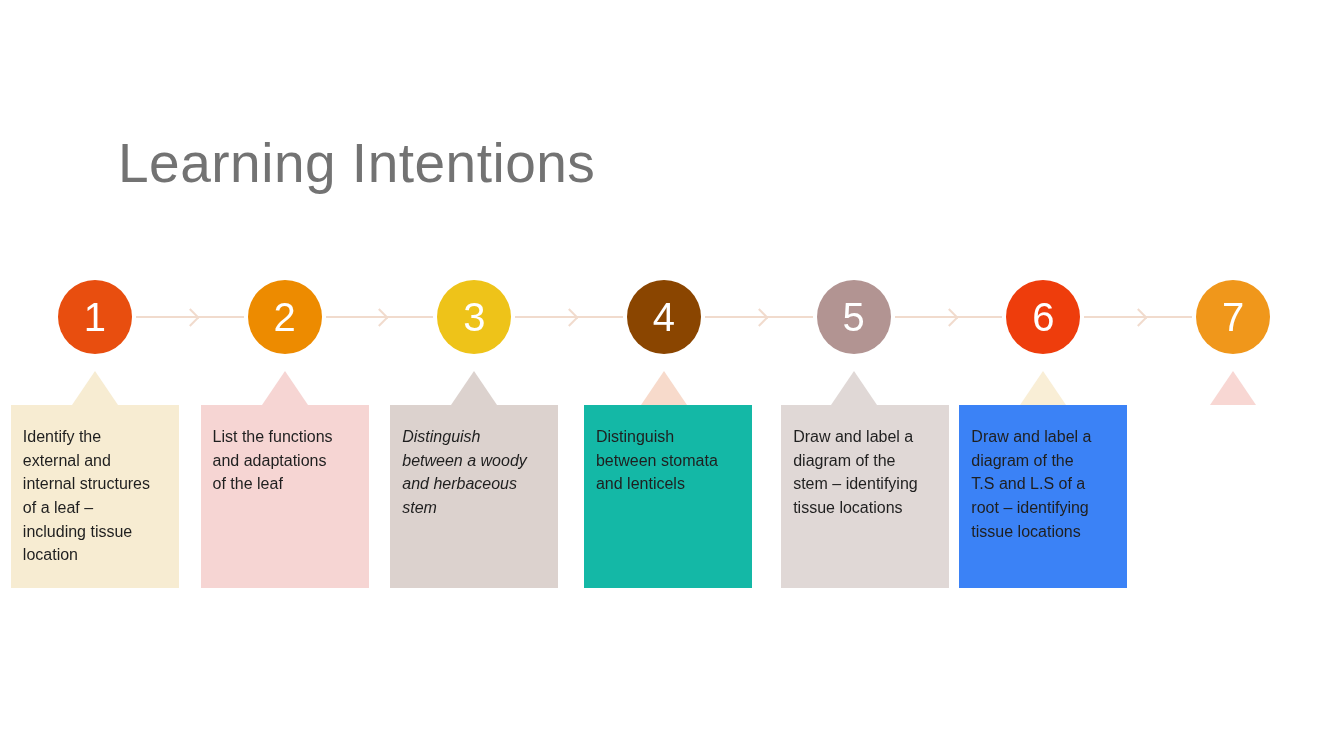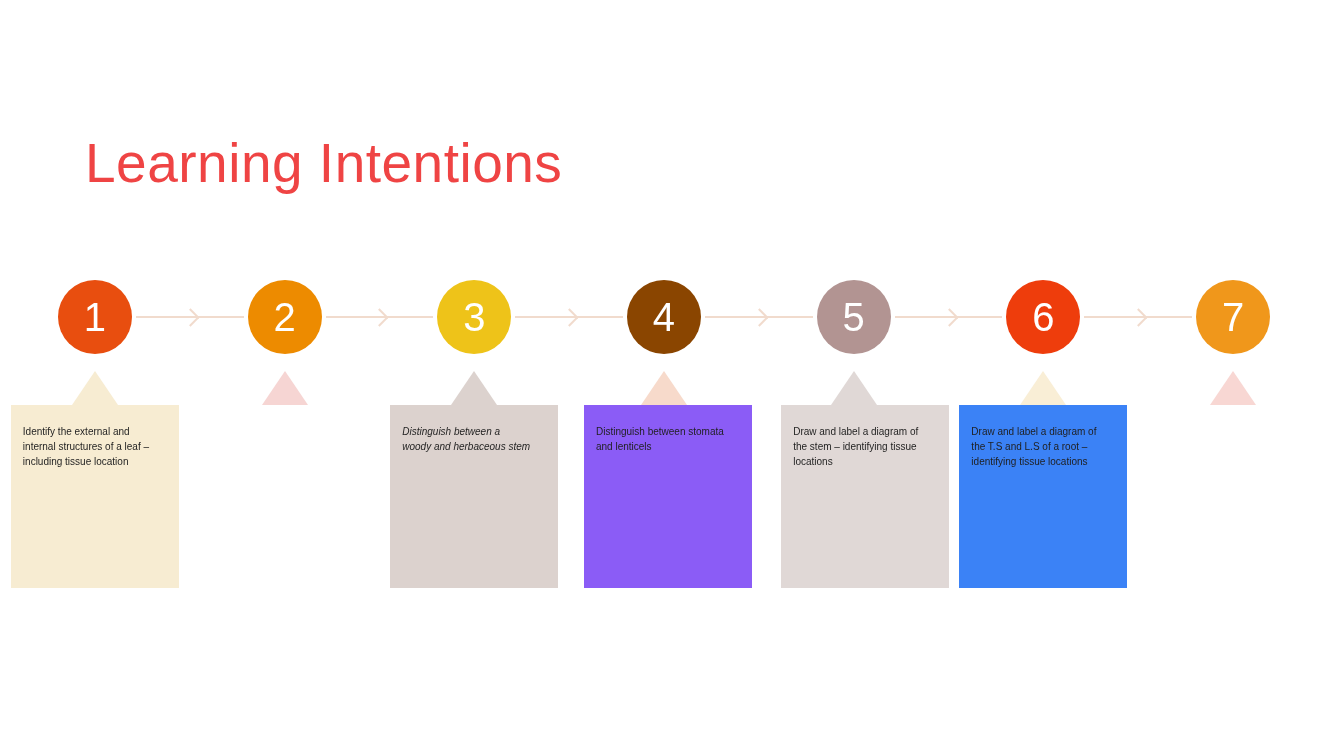"Learning Intentions" h1.title { color: #ef4444 -> #737373; margin-left: none -> 33px }
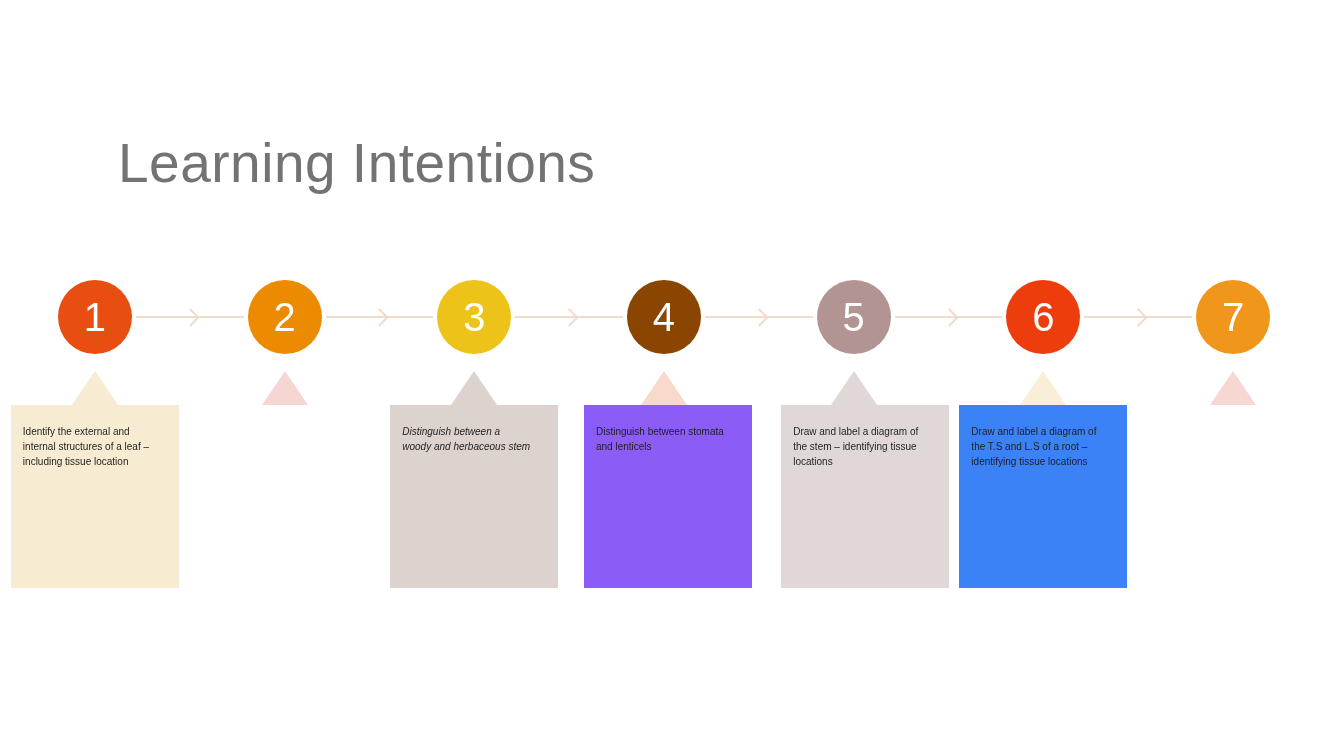"Identify the external and internal" .box { font-size: 10px -> 16px }
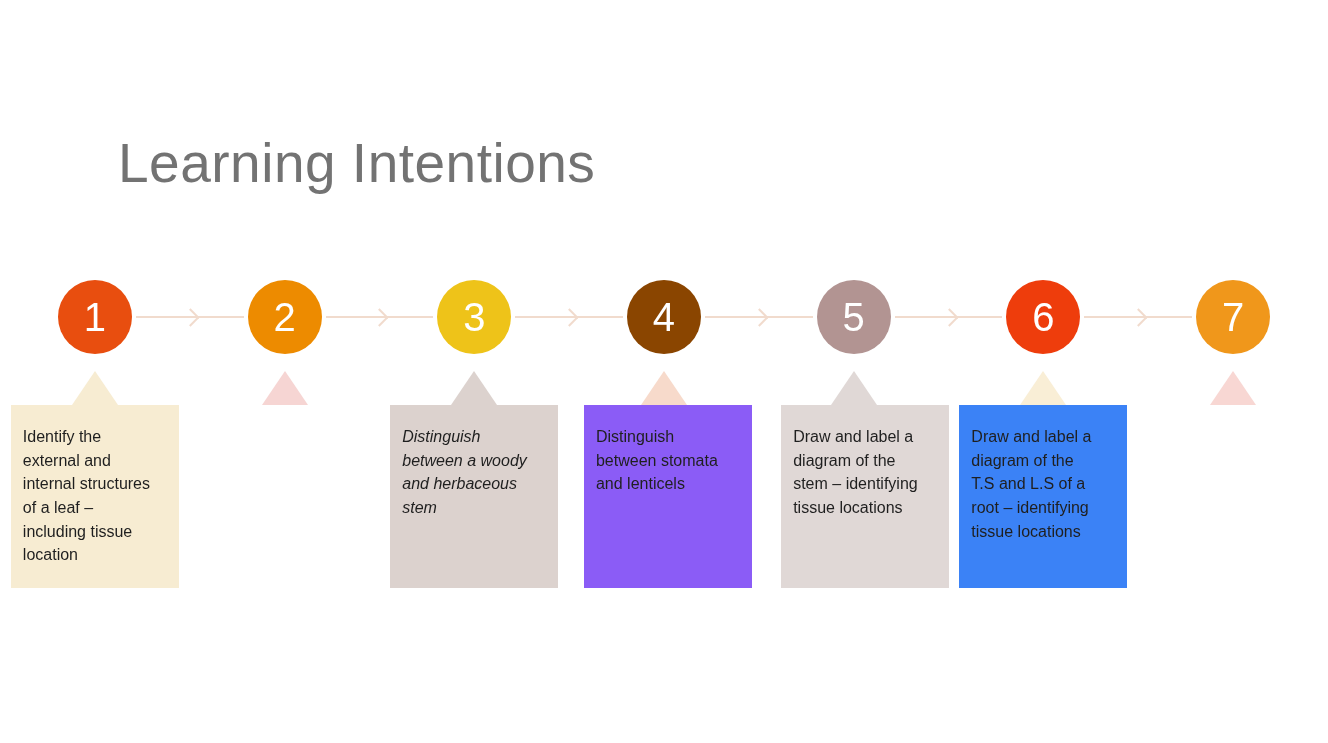"List the functions and adaptations" div.box { html: none -> <div> <div>List the functions and adaptations of the leaf</div> </div> }
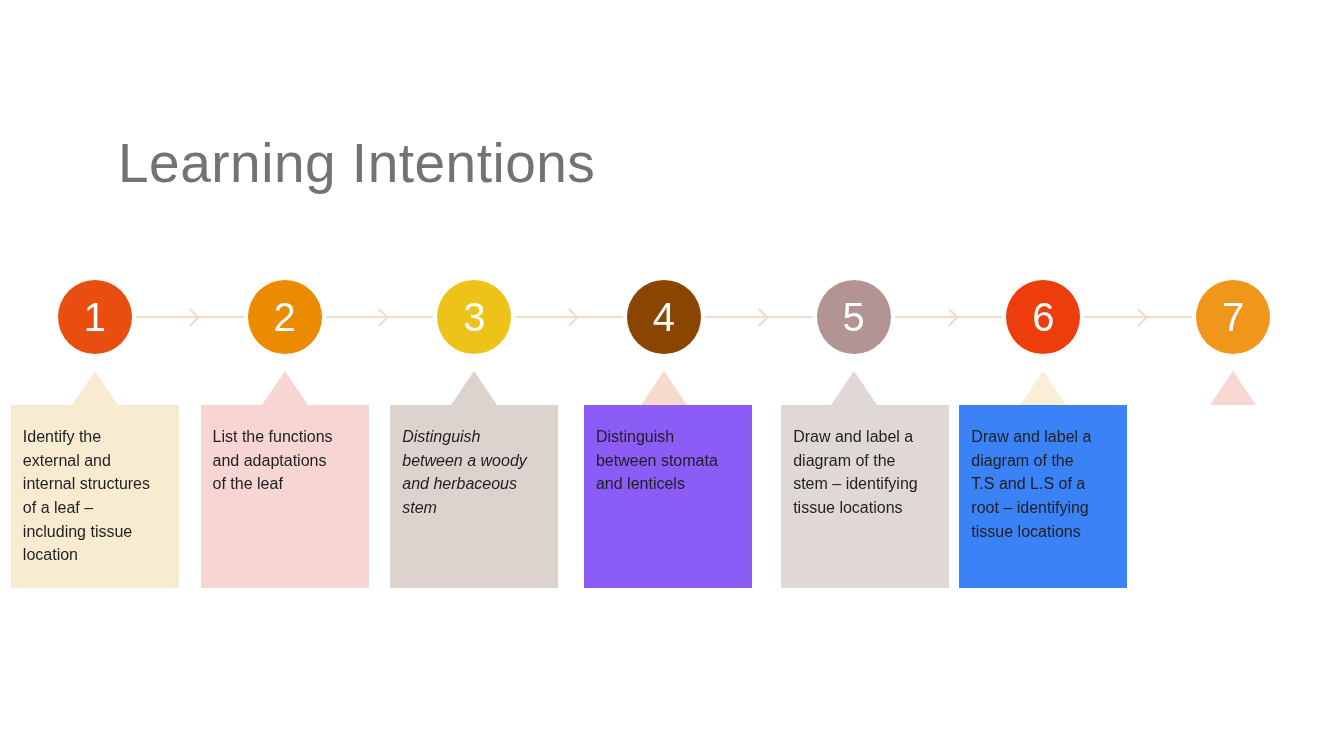"Distinguish between stomata and" div.box { background-color: #8b5cf6 -> #14b8a6 }
